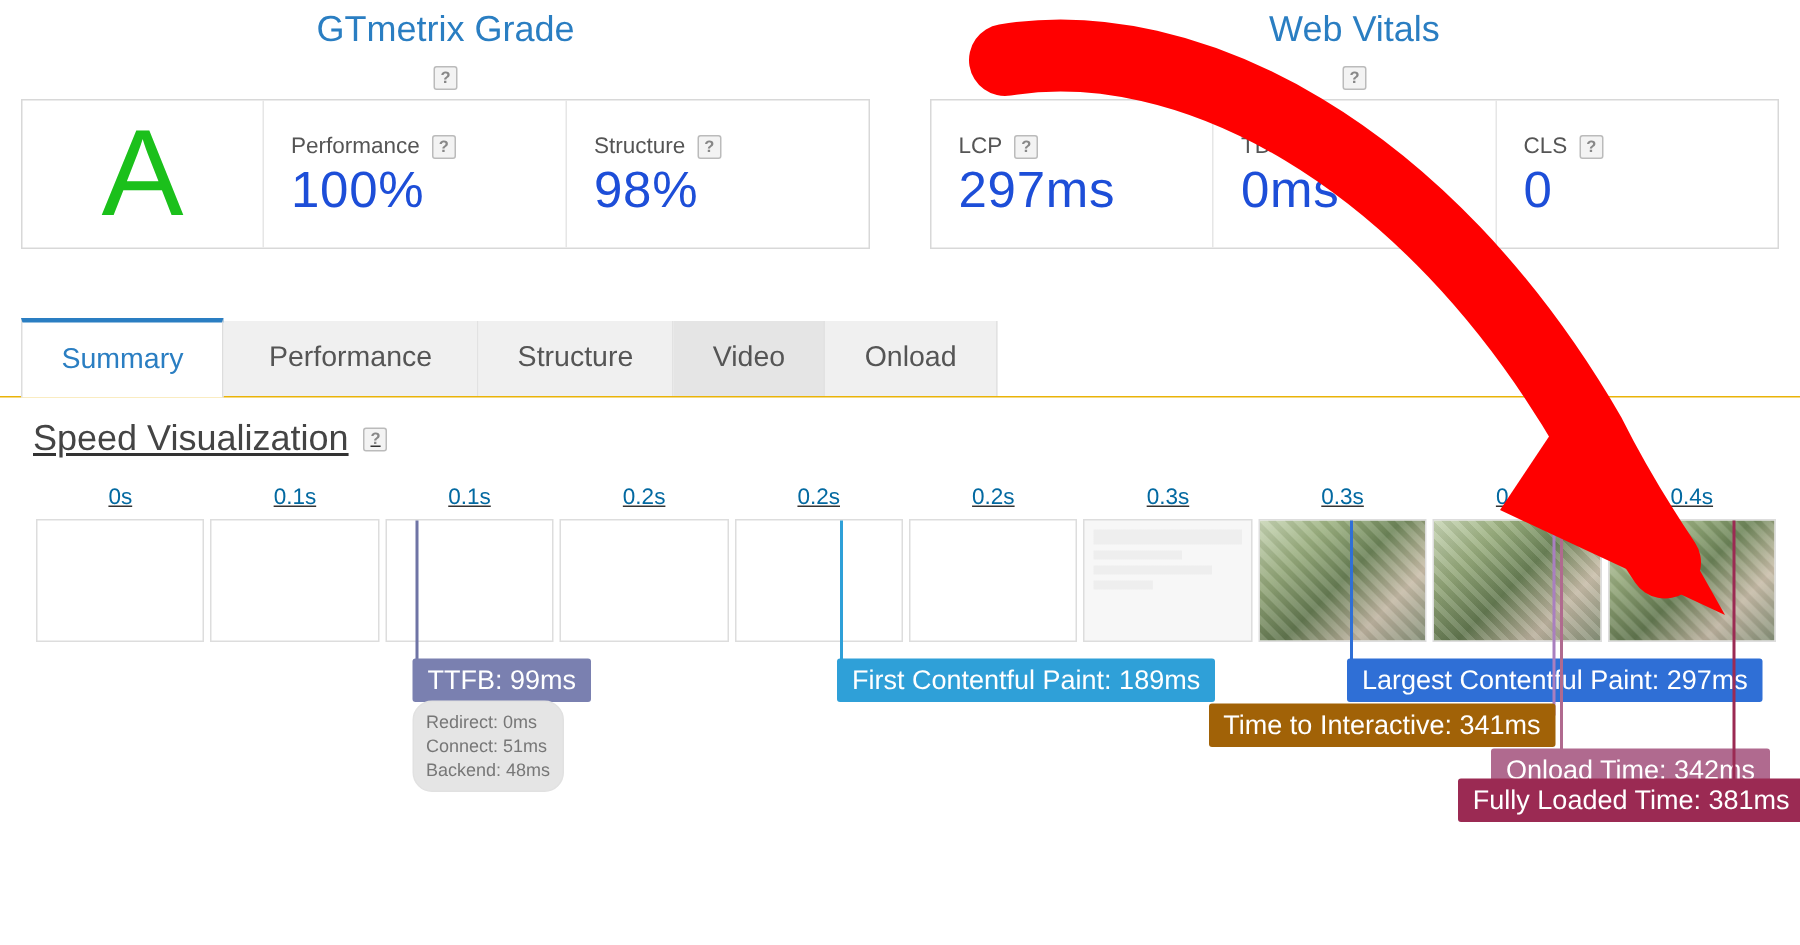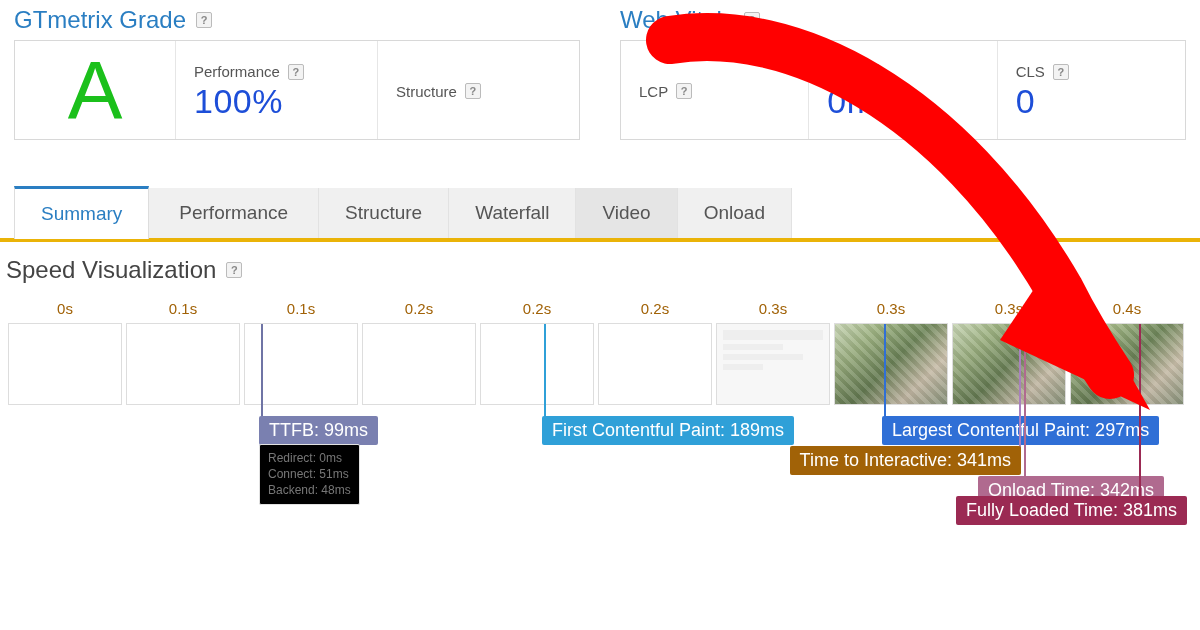"GTmetrix Grade" .panel-title { flex-direction: none -> column }
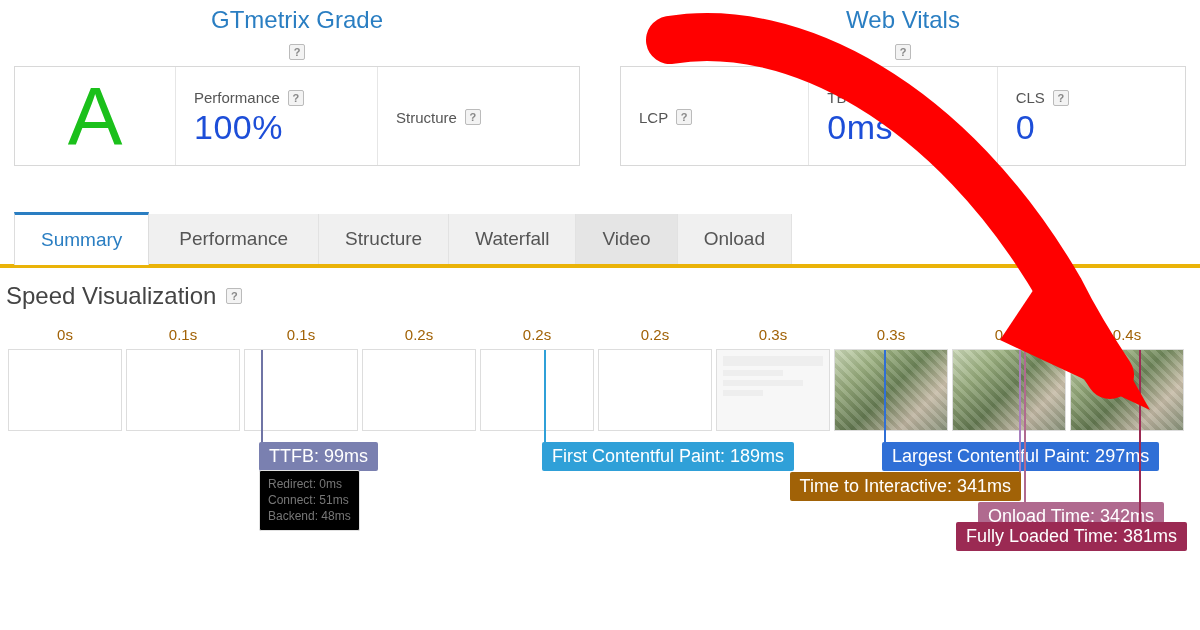"98%" div.metric-value { html: none -> <div>98%</div> }
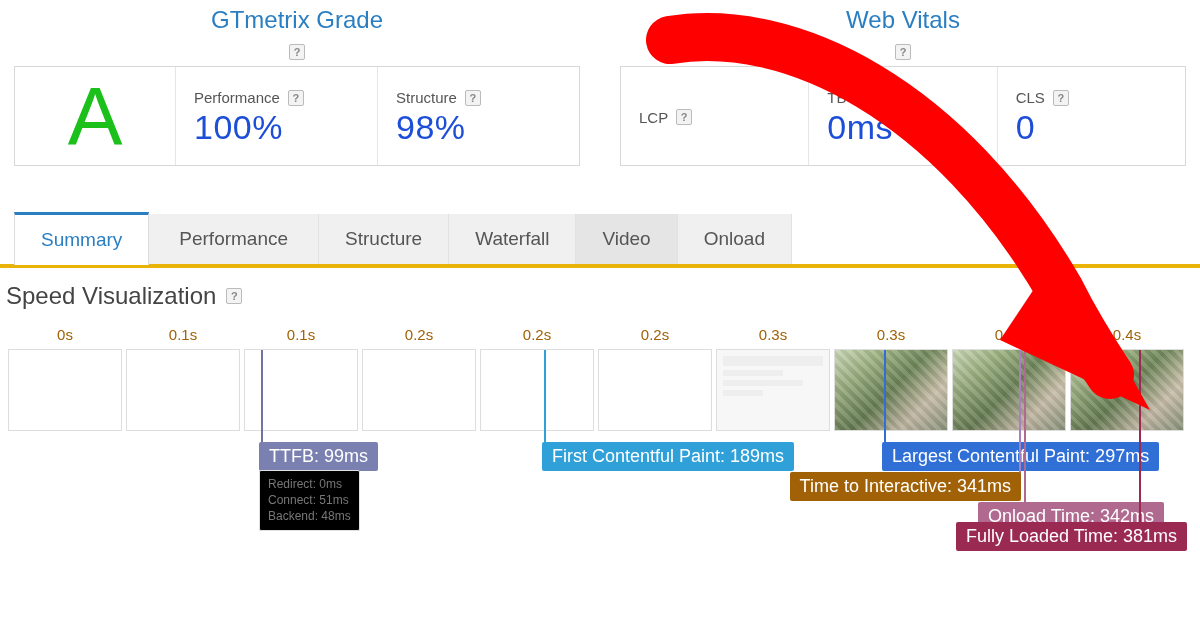"297ms" div.metric-value { html: none -> <div>297ms</div> }
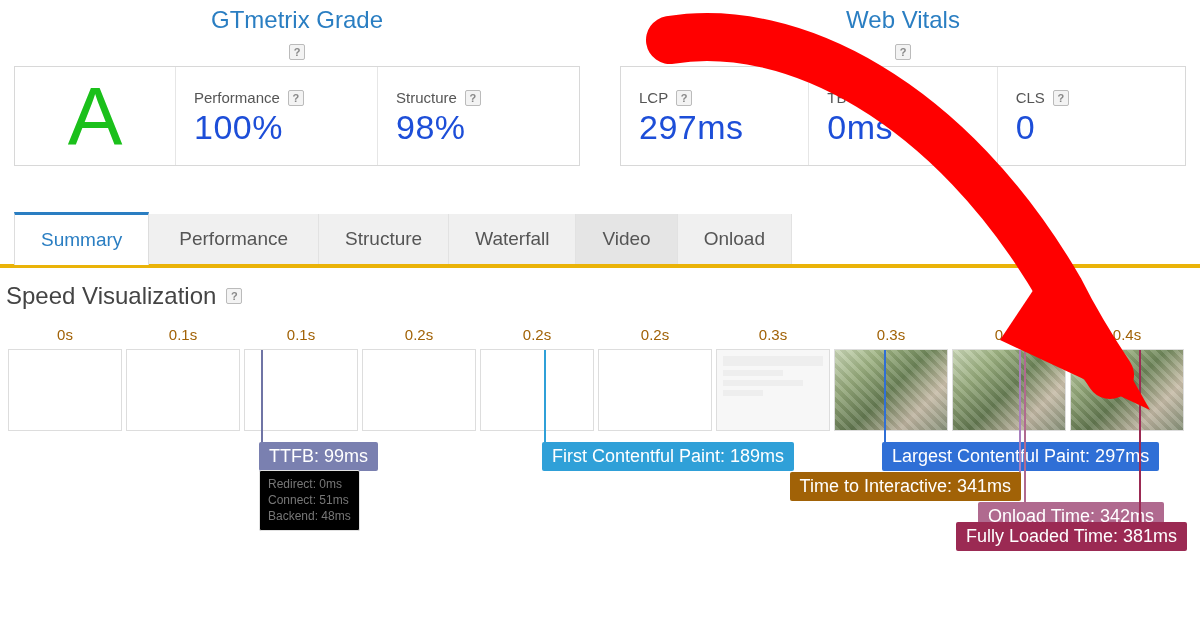"Summary" .tabs-wrap { border-bottom: 4px solid #eab308 -> 1px solid #eab308 }
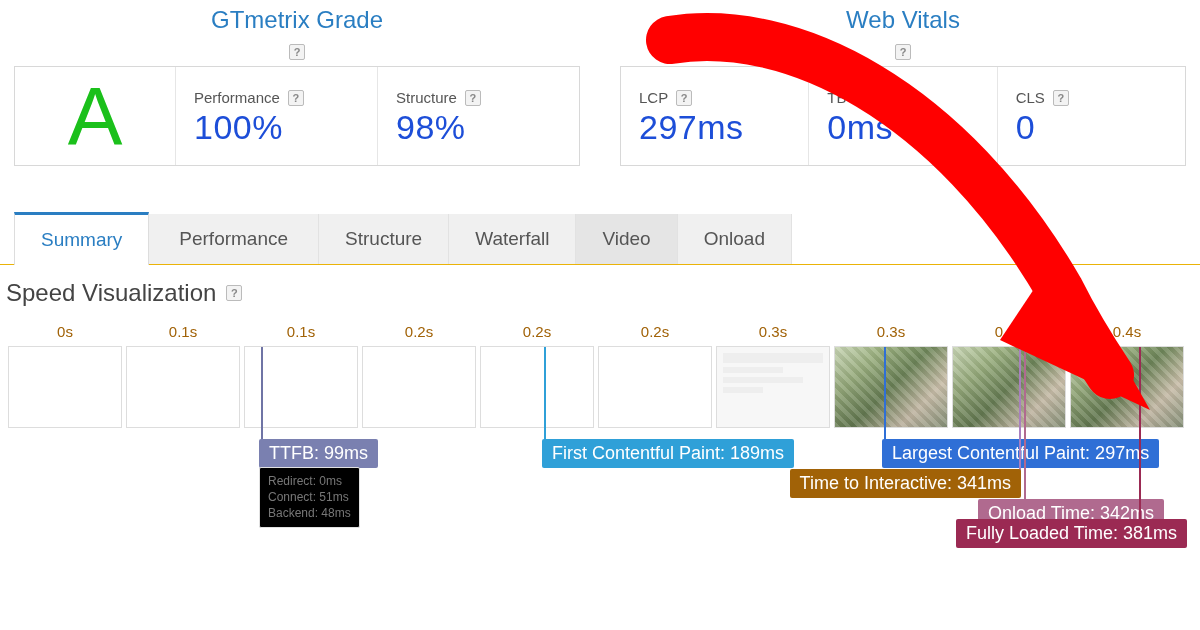"Waterfall" div.tab { html: <div>Waterfall</div> -> none }
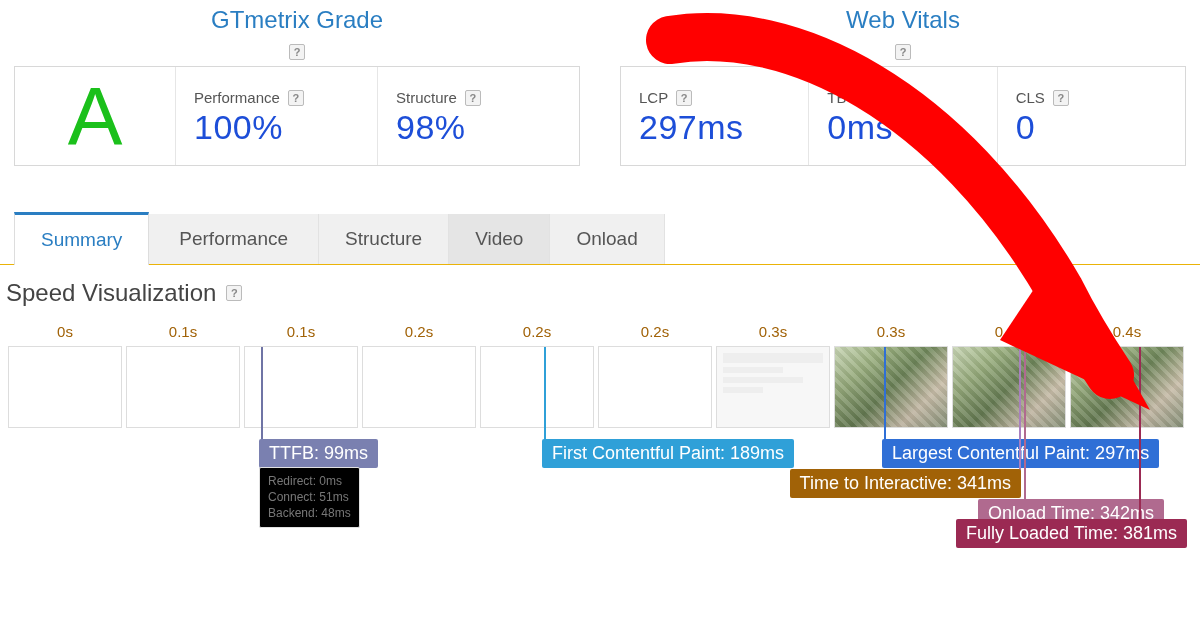"Speed Visualization" .section { padding: 14px 14px 0 6px -> 14px 14px 0 22px; text-decoration: none -> underline }
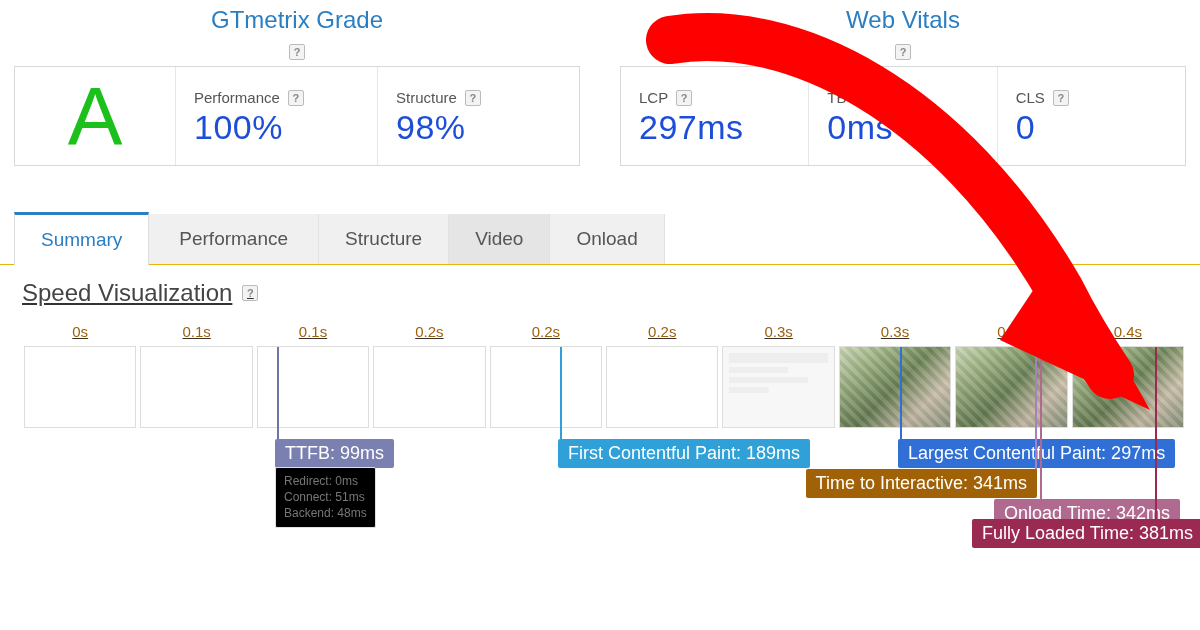"0s" .tick { color: #a16207 -> #0369a1 }
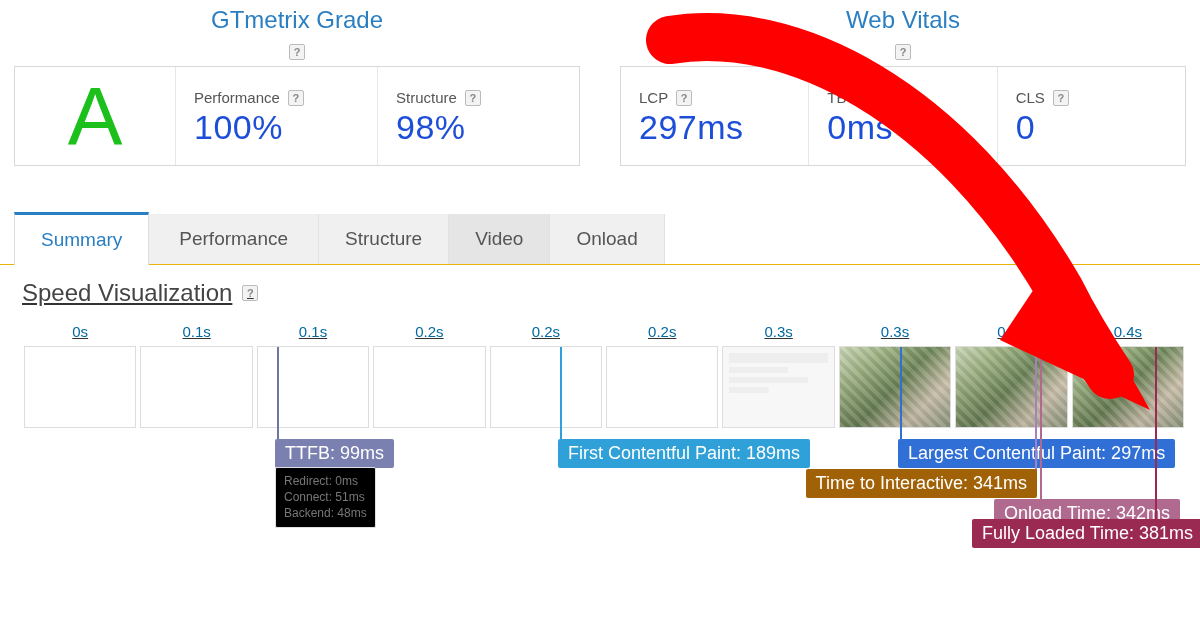"Redirect: 0ms" .sub-badge { background: #000000 -> #e5e5e5; border-radius: 2px -> 13px }
